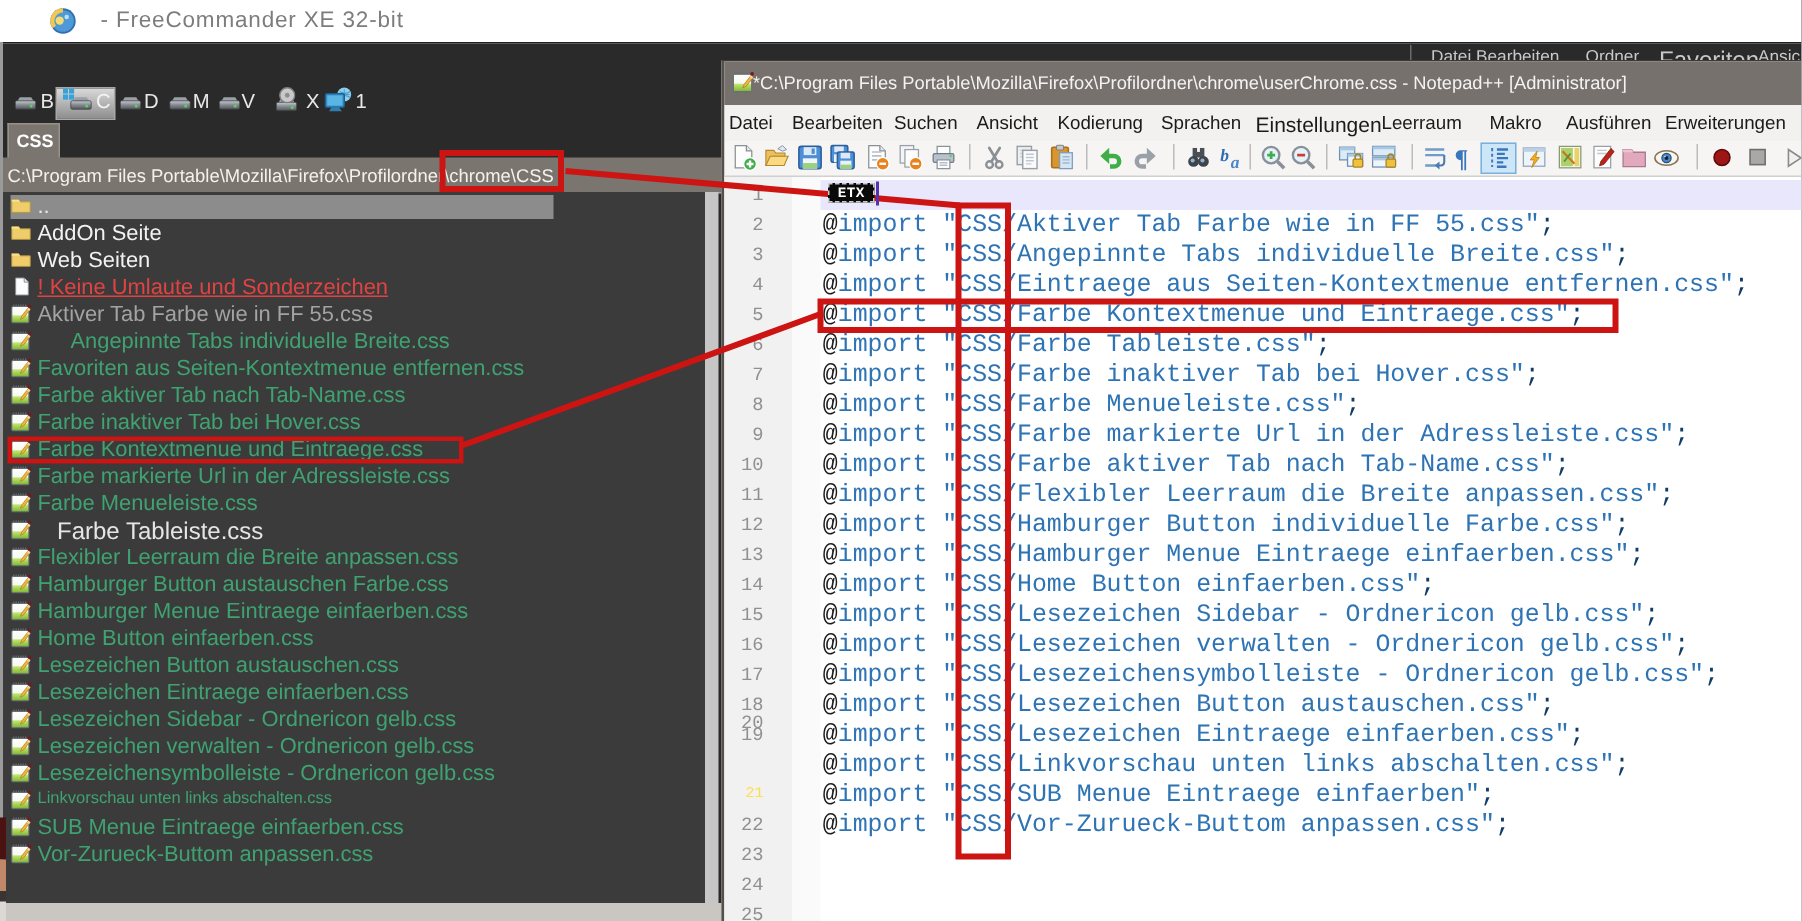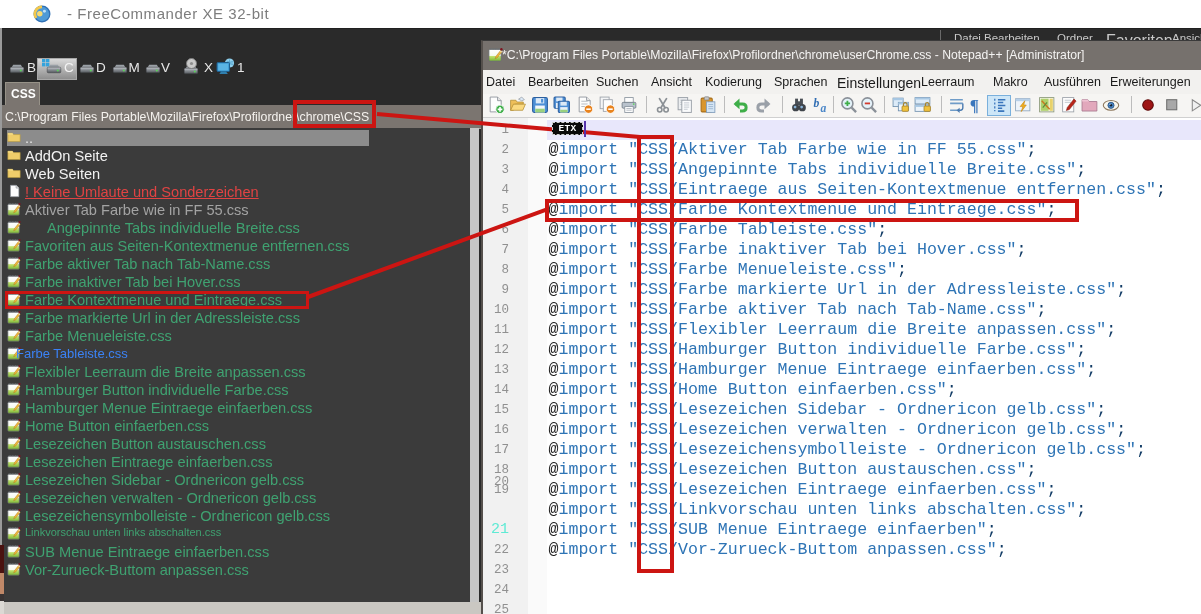"Farbe Tableiste.css" div.abs { color: #3b82f6 -> #e5e5e5; font-size: 13px -> 16px; left: 16px -> 38px }
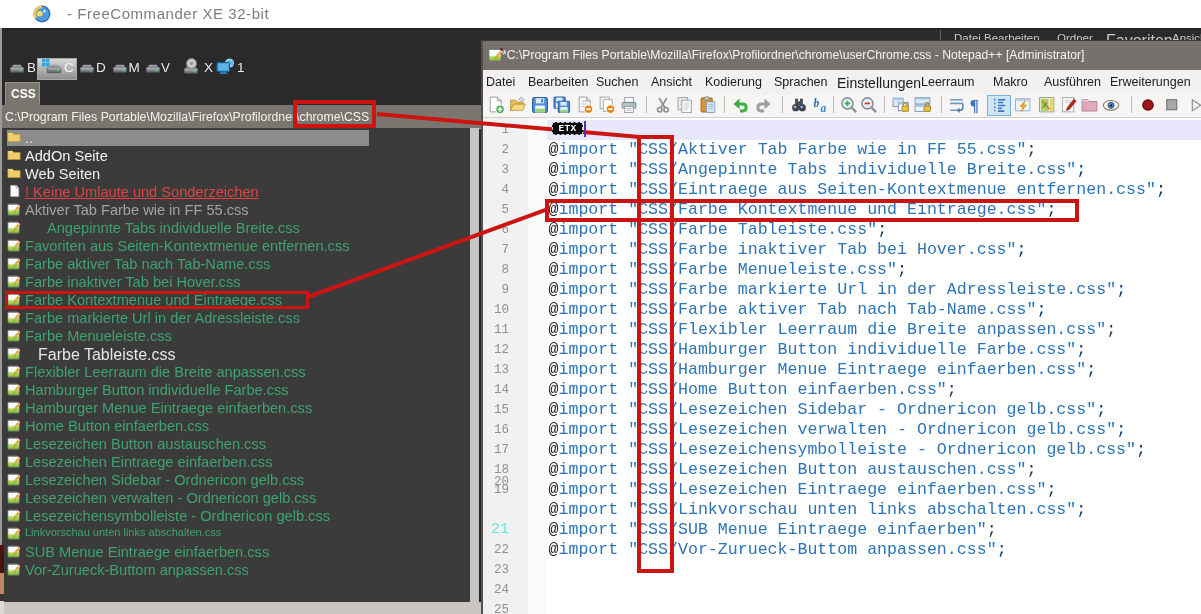"Hamburger Button individuelle Farbe.css" div.abs { text: individuelle -> austauschen }
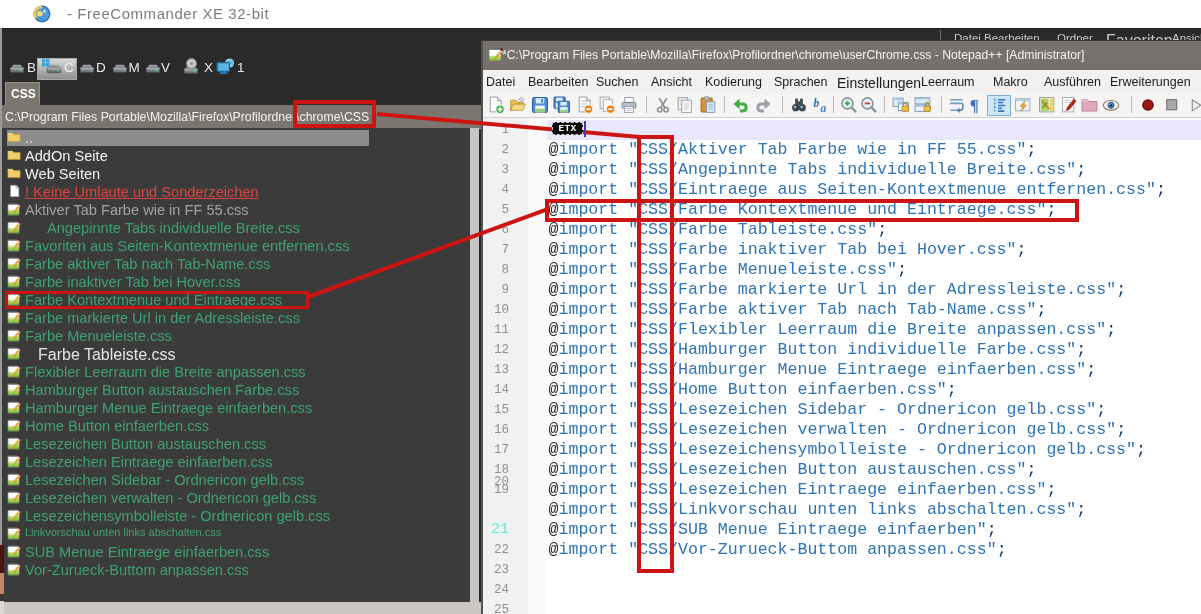"21" div.abs { color: #5eead4 -> #fde047; font-size: 15px -> 10px }
